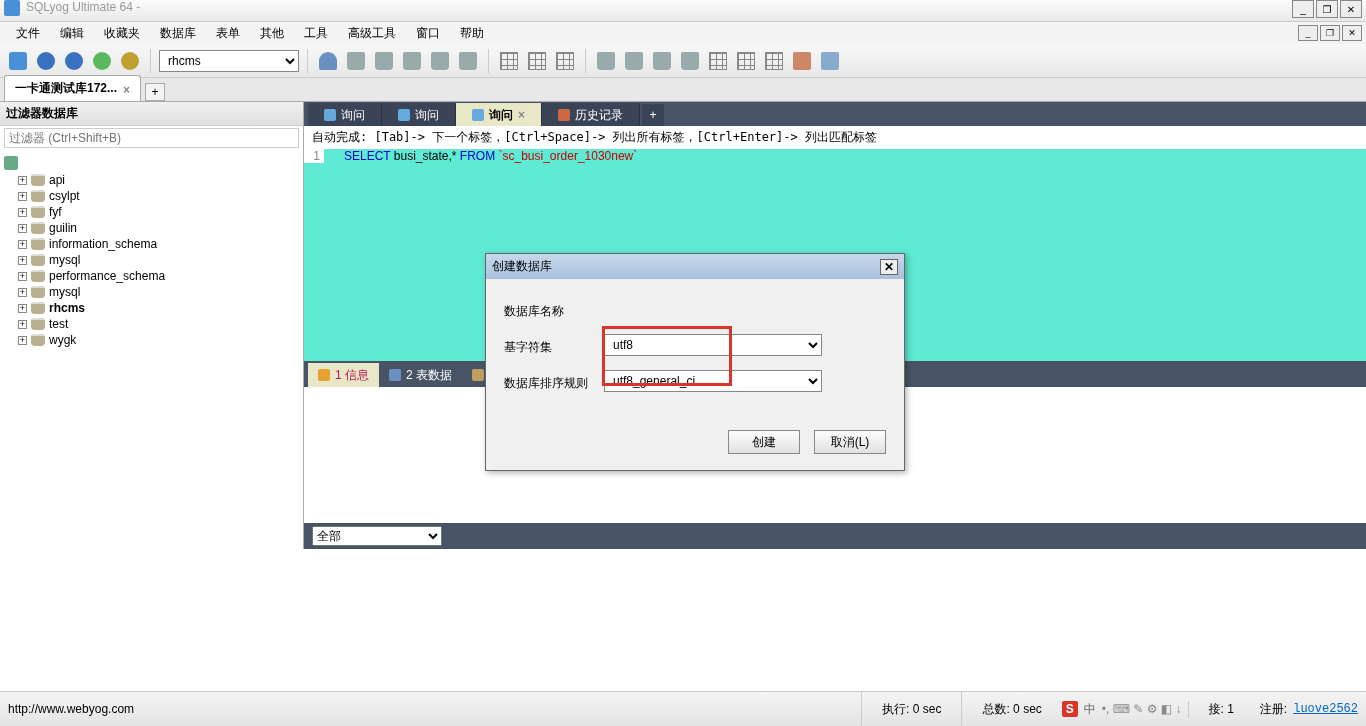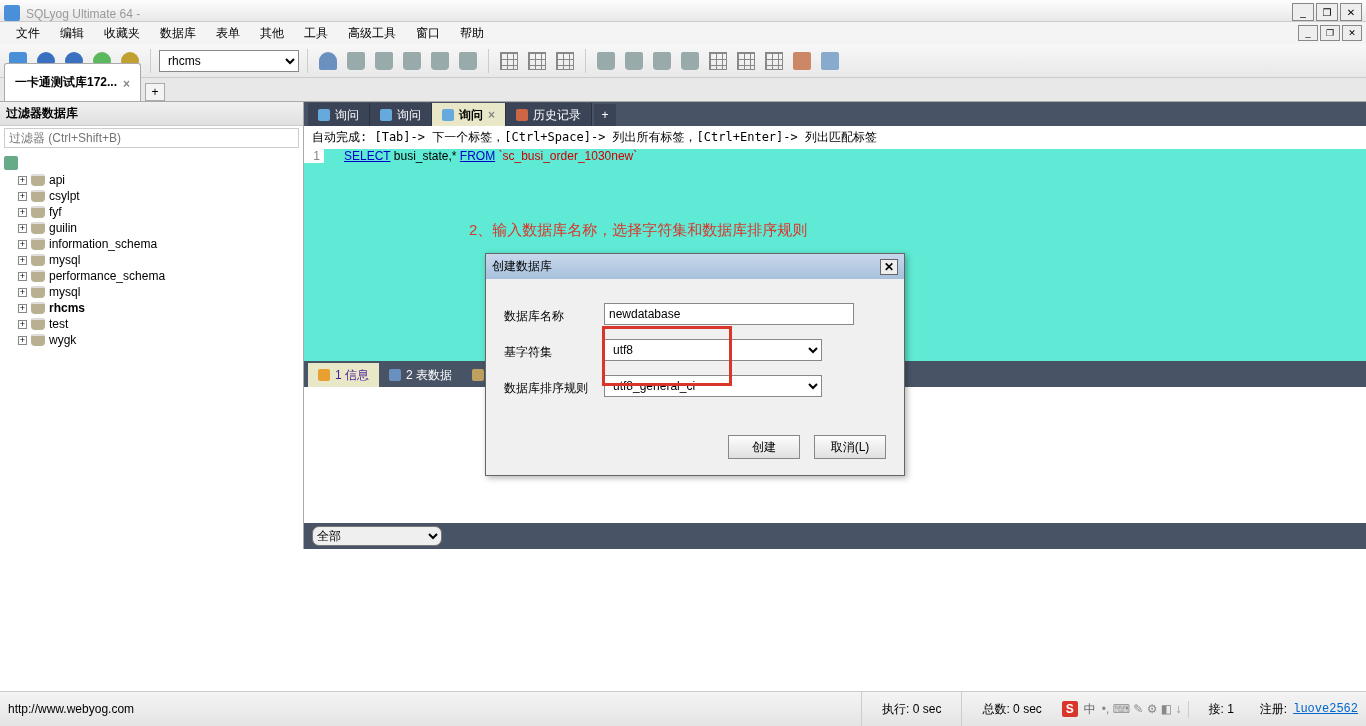"SQLyog Ultimate 64 -" .titlebar { align-items: flex-end -> flex-start }
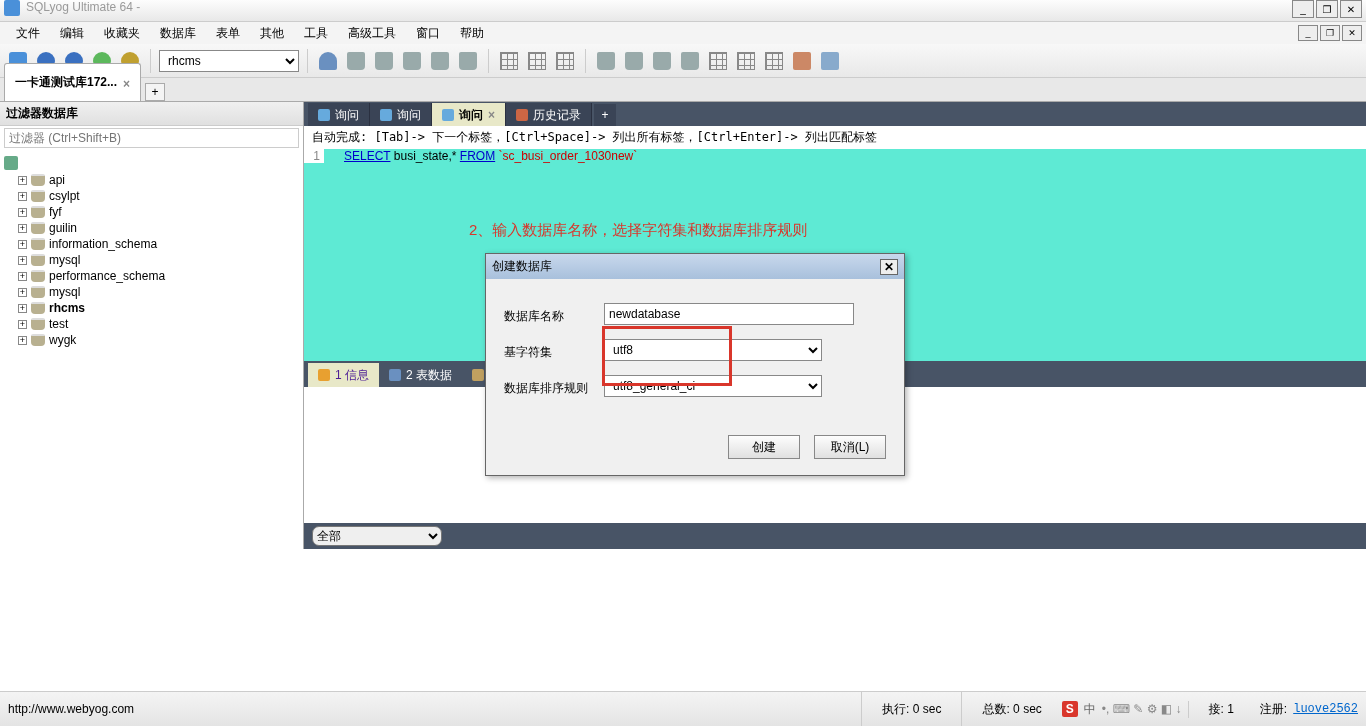"一卡通测试库172..." .conn-tab { padding: 10px 10px -> 4px 10px }
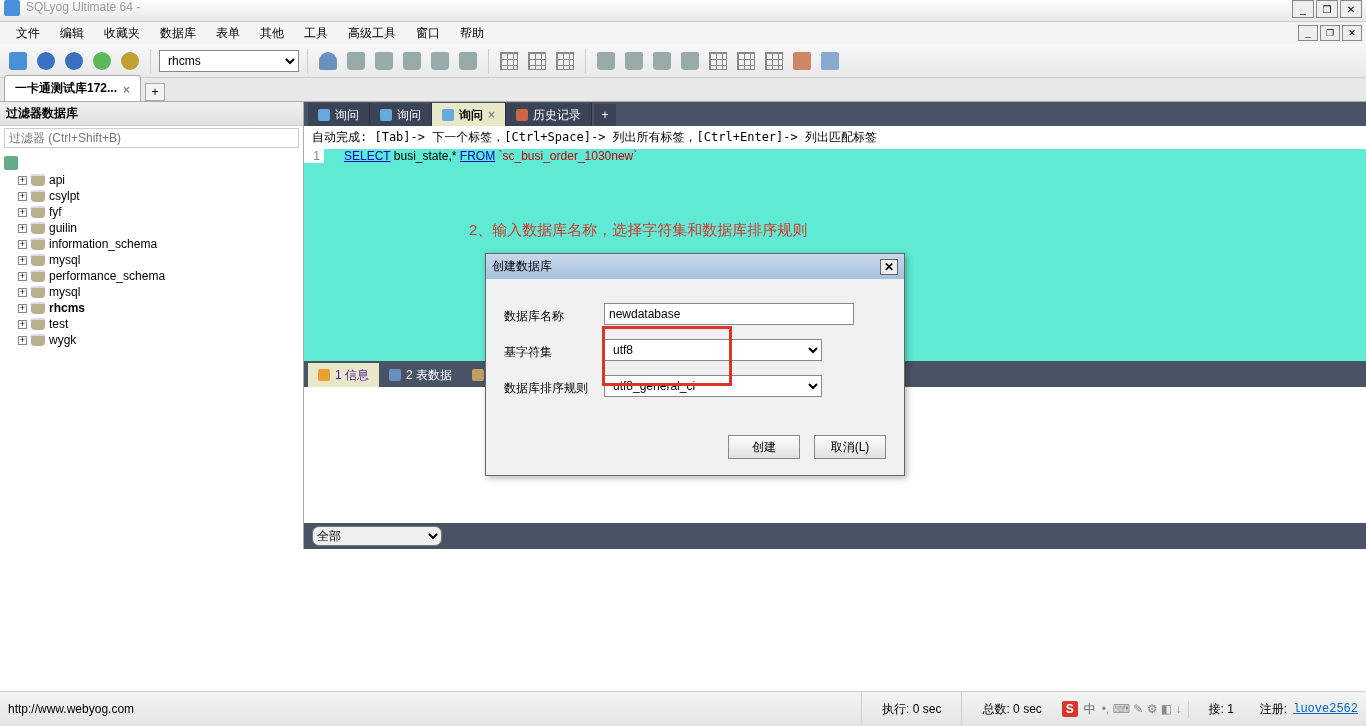"询问" .qtab { padding: 4px 10px -> 4px 16px }
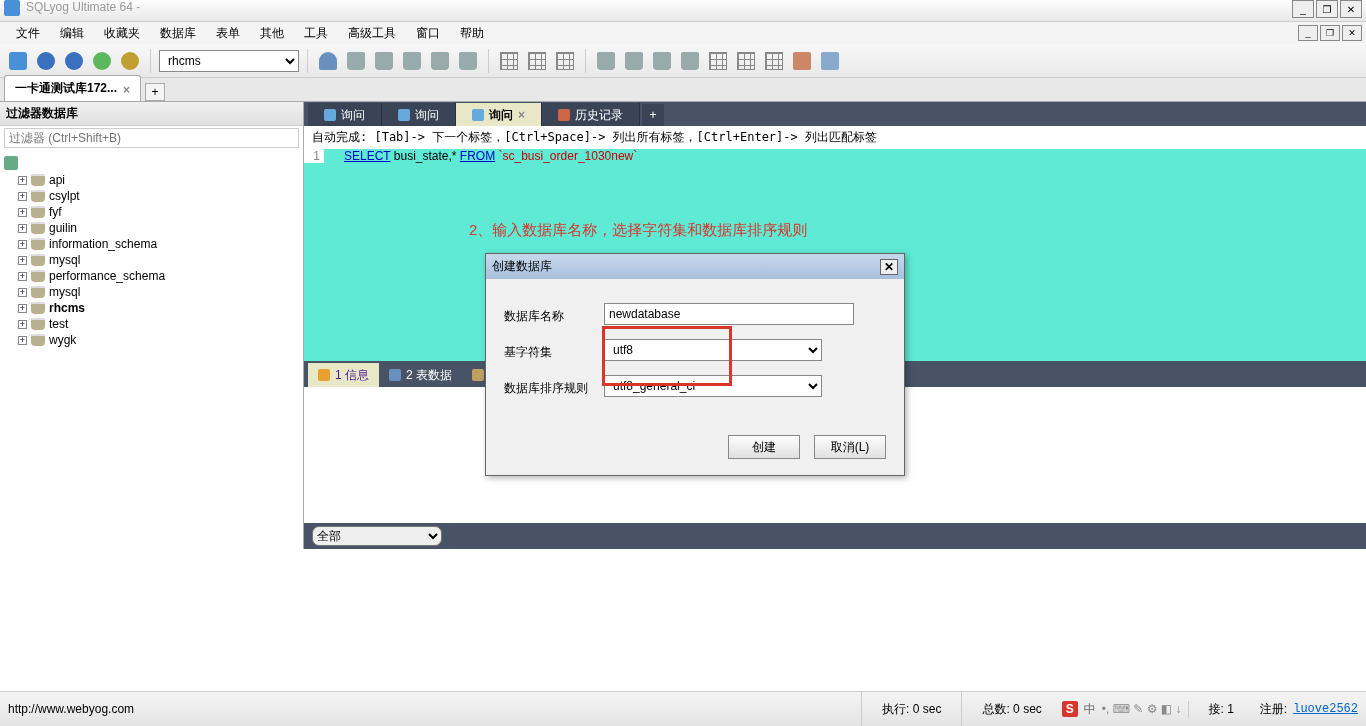"SELECT" .kw { text-decoration: underline -> none }
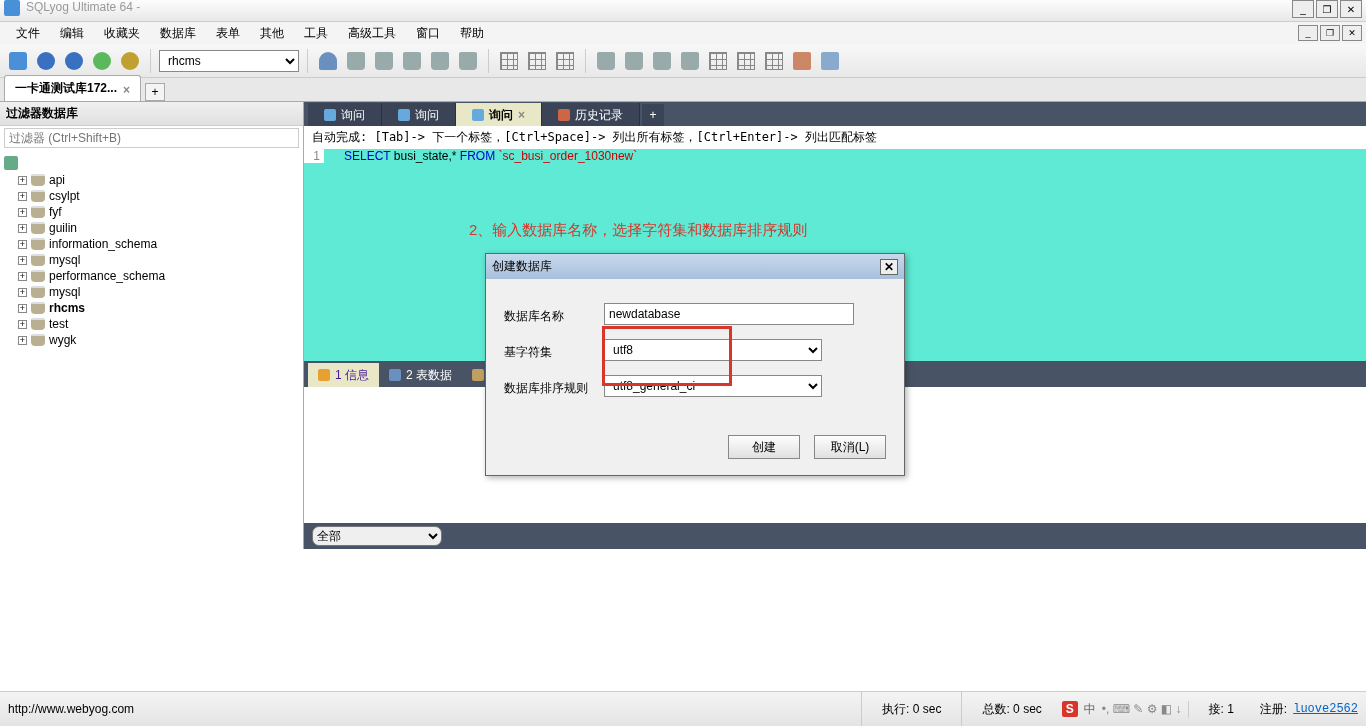"2、输入数据库名称，选择字符集和数据库排序规则" div.annotation { html: <div>2、输入数据库名称，选择字符集和数据库排序规则</div> -> none }
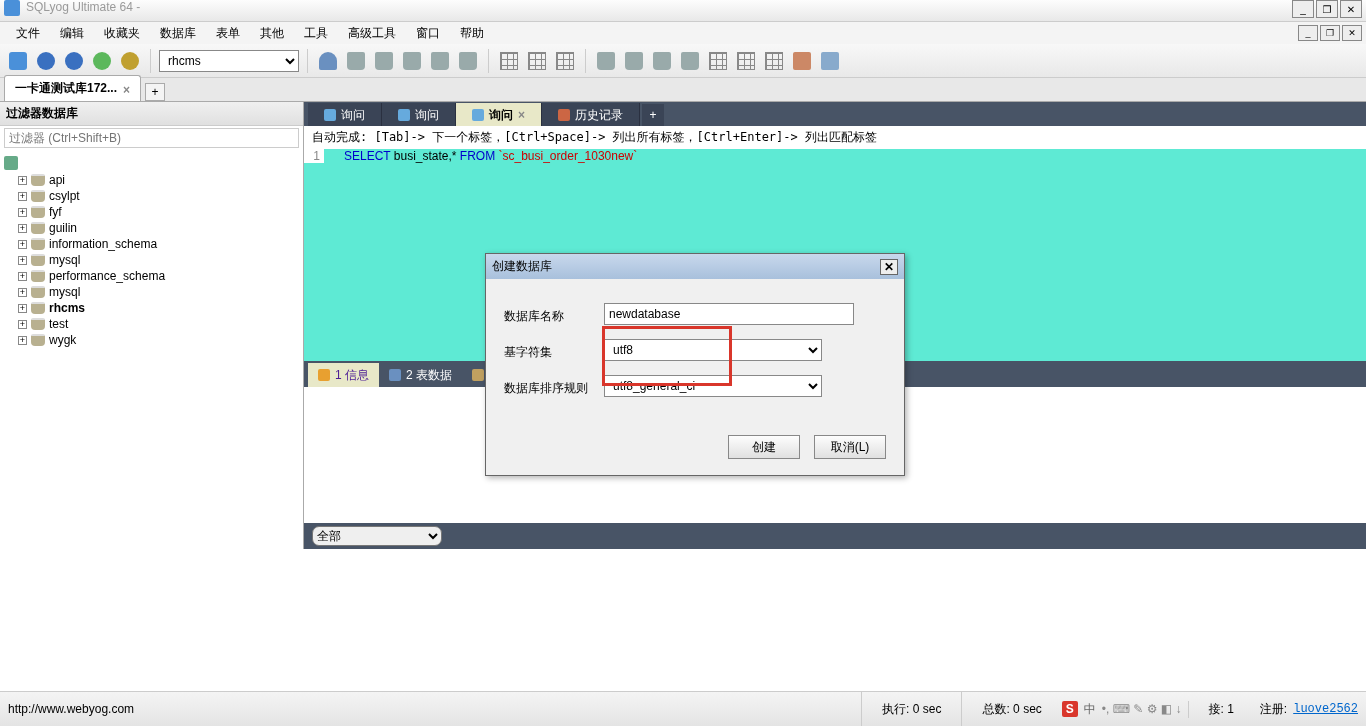"newdatabase" input.dlg-input { html: <input> -> none }
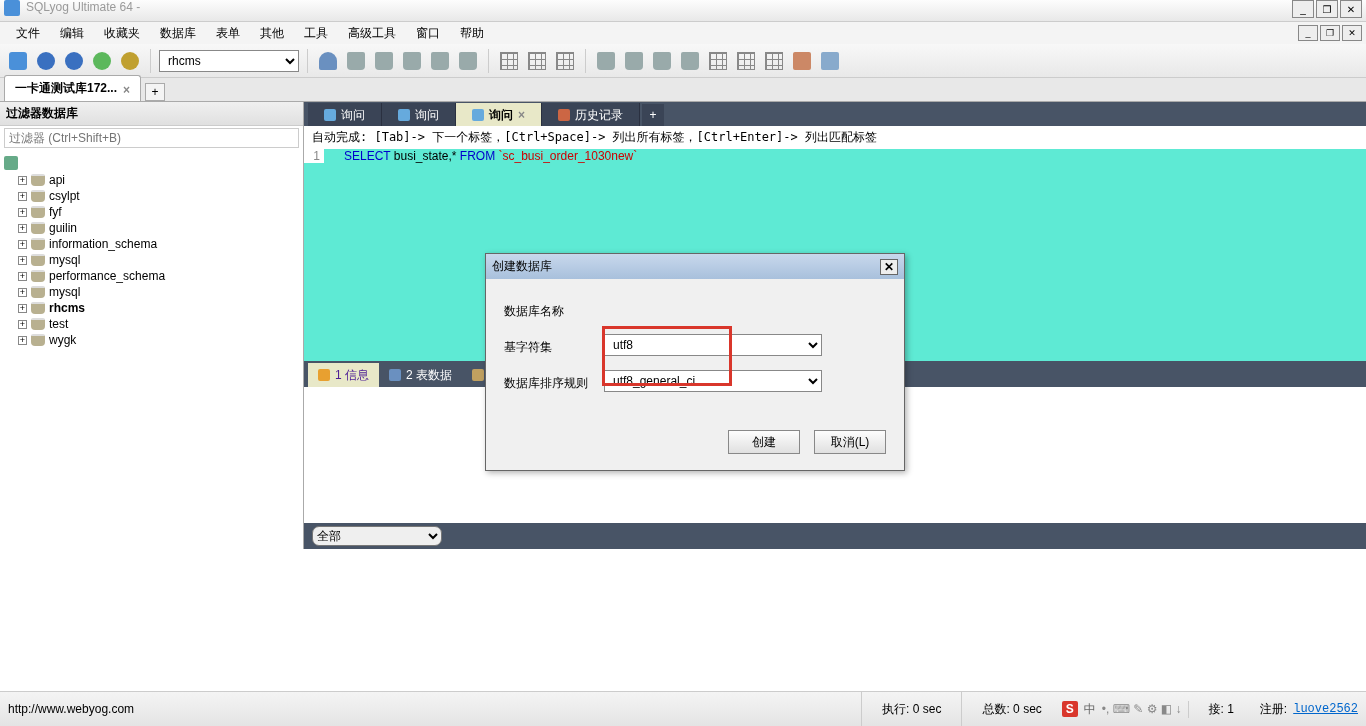"1 信息" .rtab.active { color: #4c1d95 -> #be185d }
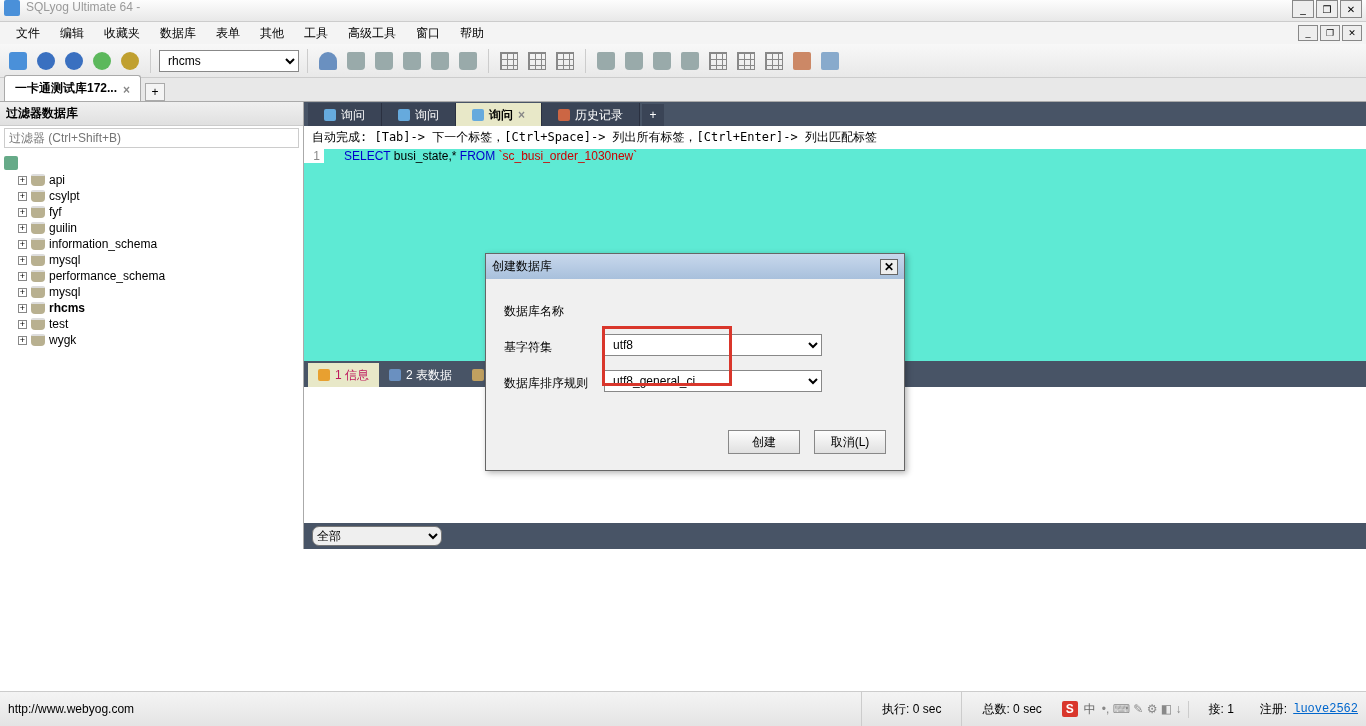"全部" .result-footer select { border-radius: 7px -> none }
